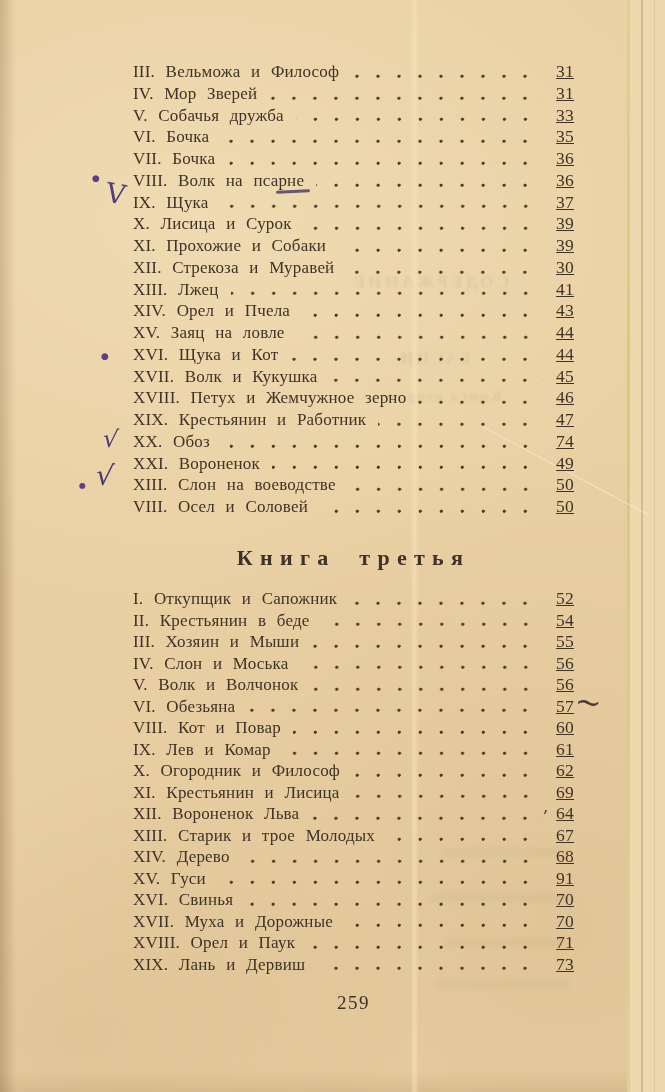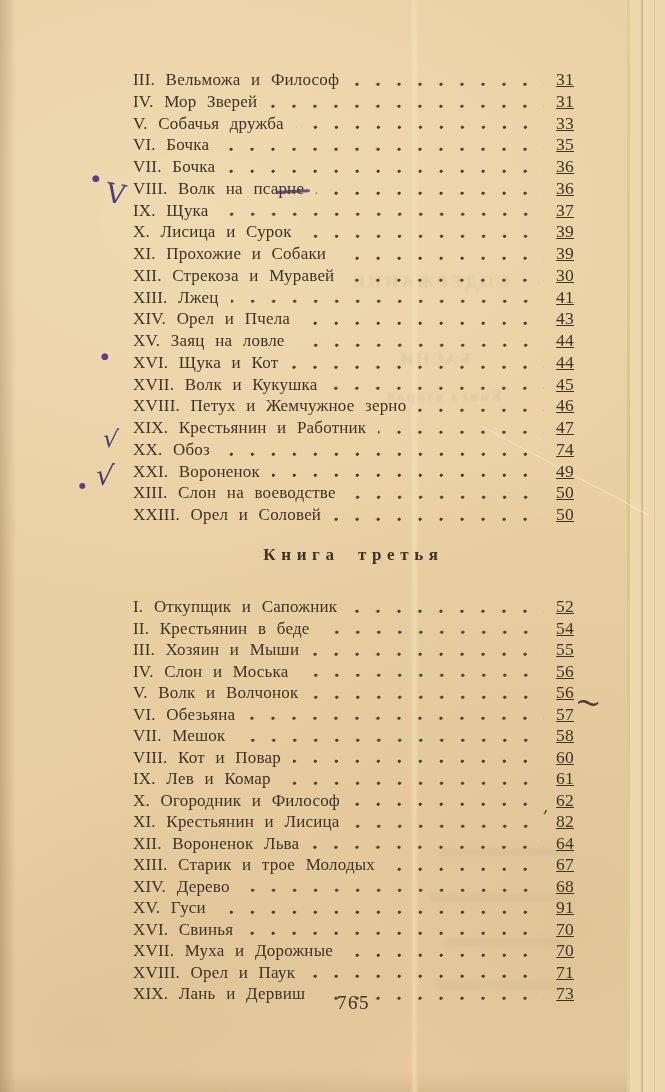"III. Вельможа и Философ" .toc { margin-top: 8px -> none }
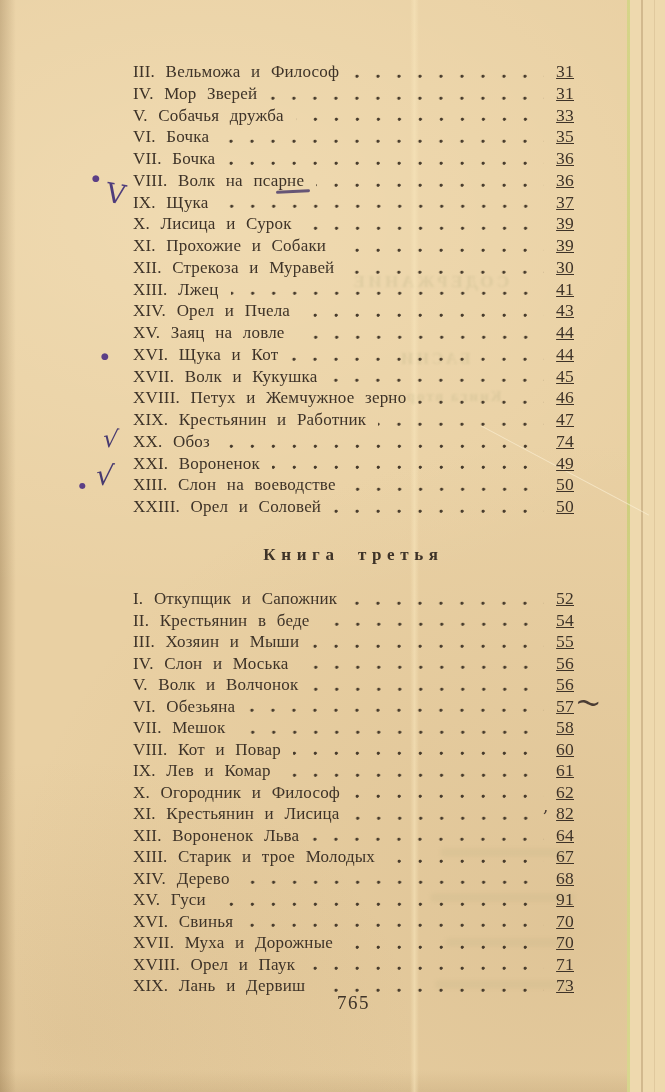"XXIII. Орел и Соловей" span.tt { text: XXIII. Орел -> VIII. Осел }
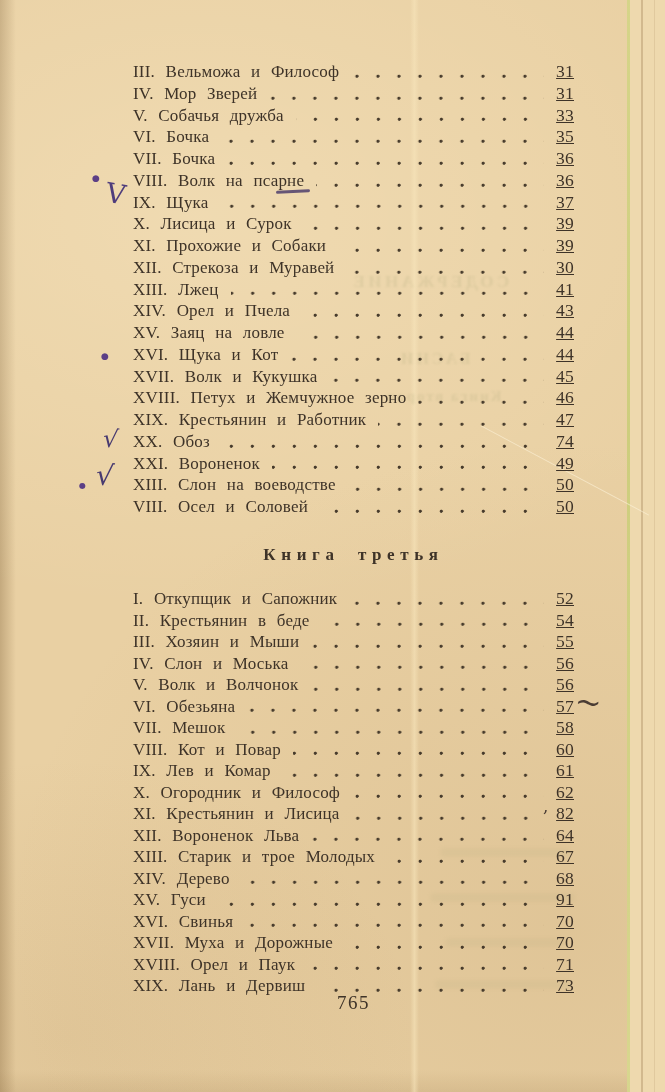"Книга третья" .section-heading { font-size: 17px -> 22px }
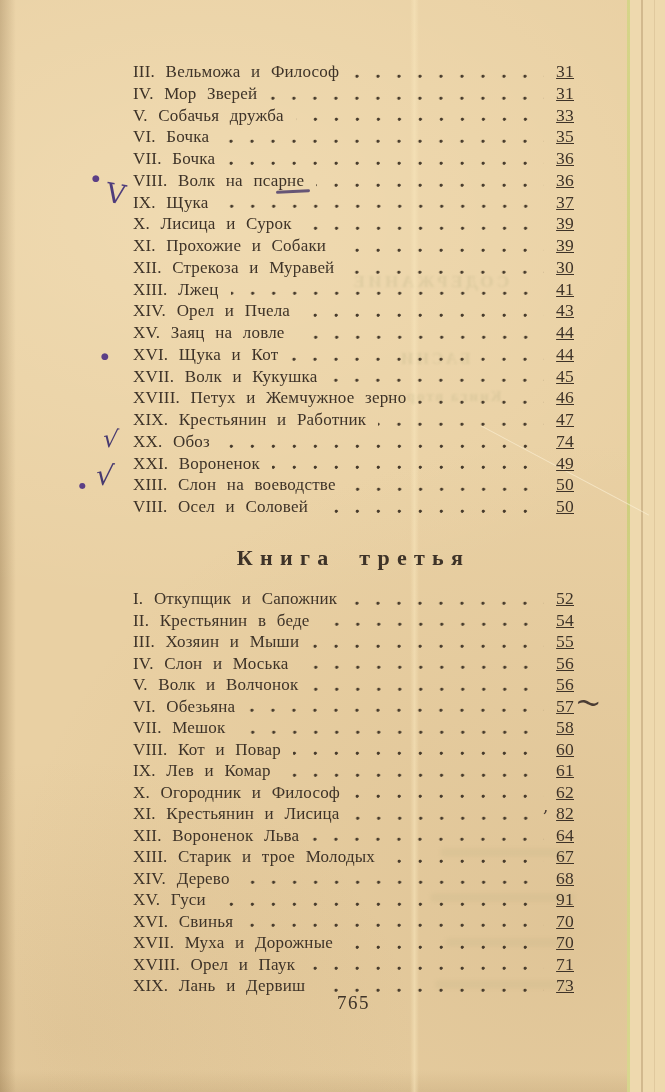"VII. Мешок" div.row { html: <div> <span>VII. Мешок</span> <span></span> <span>58</span> </div> -> none }
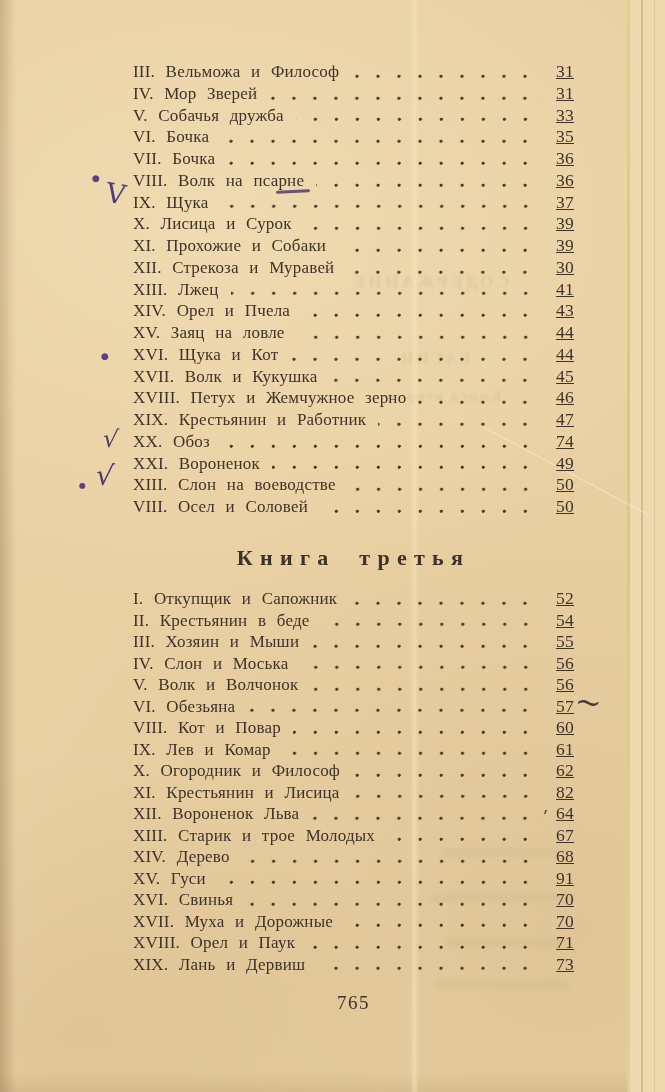"82" span.pg { text: 82 -> 69 }
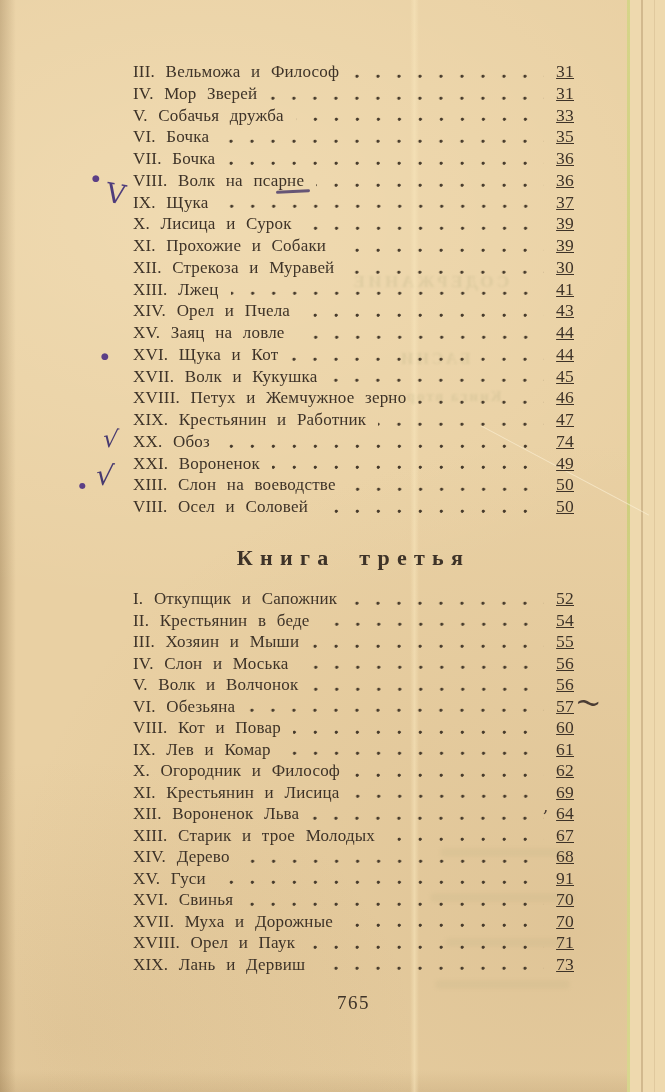"765" div.folio { text: 765 -> 259 }
